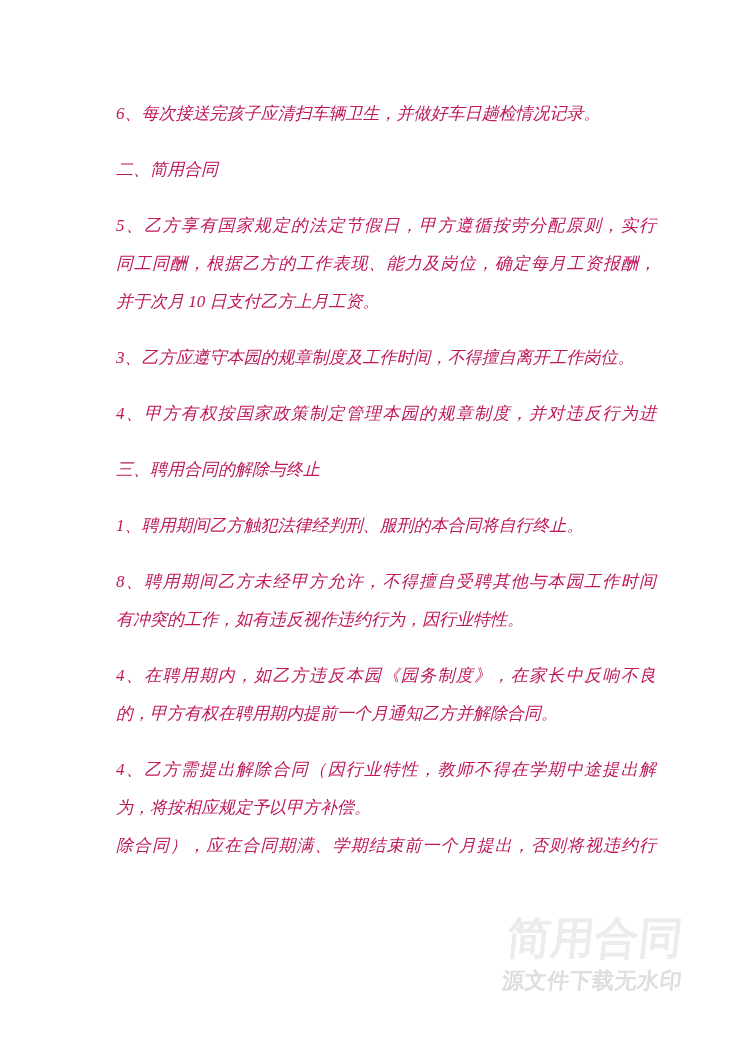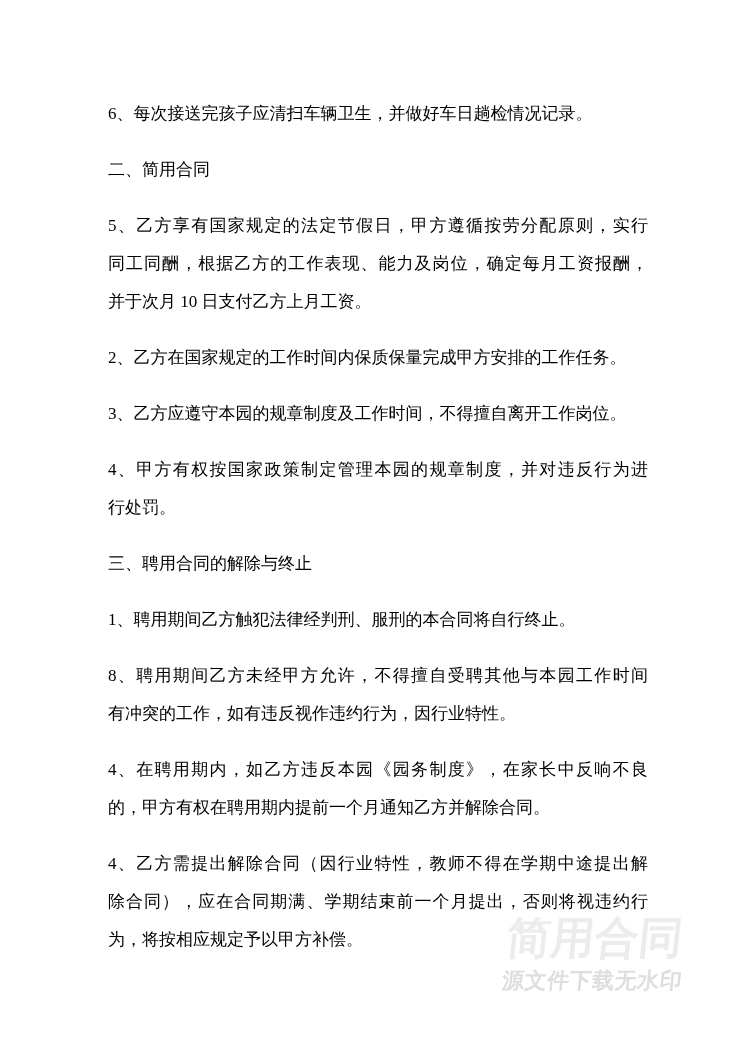"6、每次接送完孩子应清扫车辆卫生，并做好车日趟检情况记录。" .content { color: #000000 -> #be185d; font-style: none -> italic; left: 108px -> 116px }
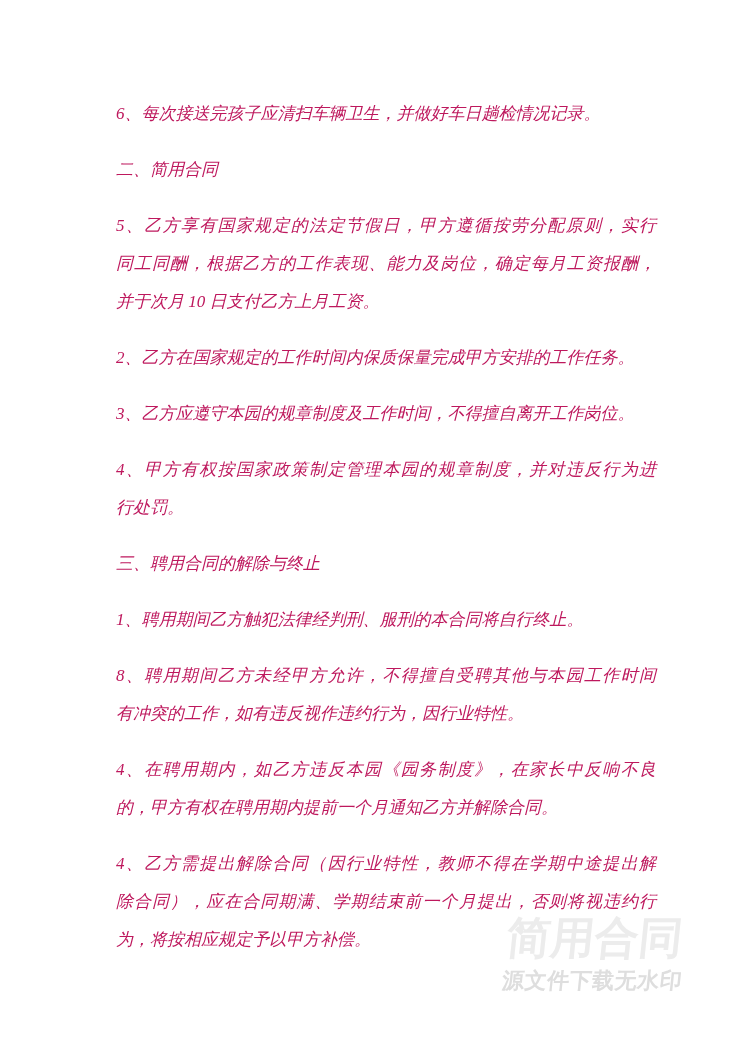"2、乙方在国家规定的工作时间内保质保量完成甲方安排的工作任务。" div.block { html: <div> <div>2、乙方在国家规定的工作时间内保质保量完成甲方安排的工作任务。</div> </div> -> none }
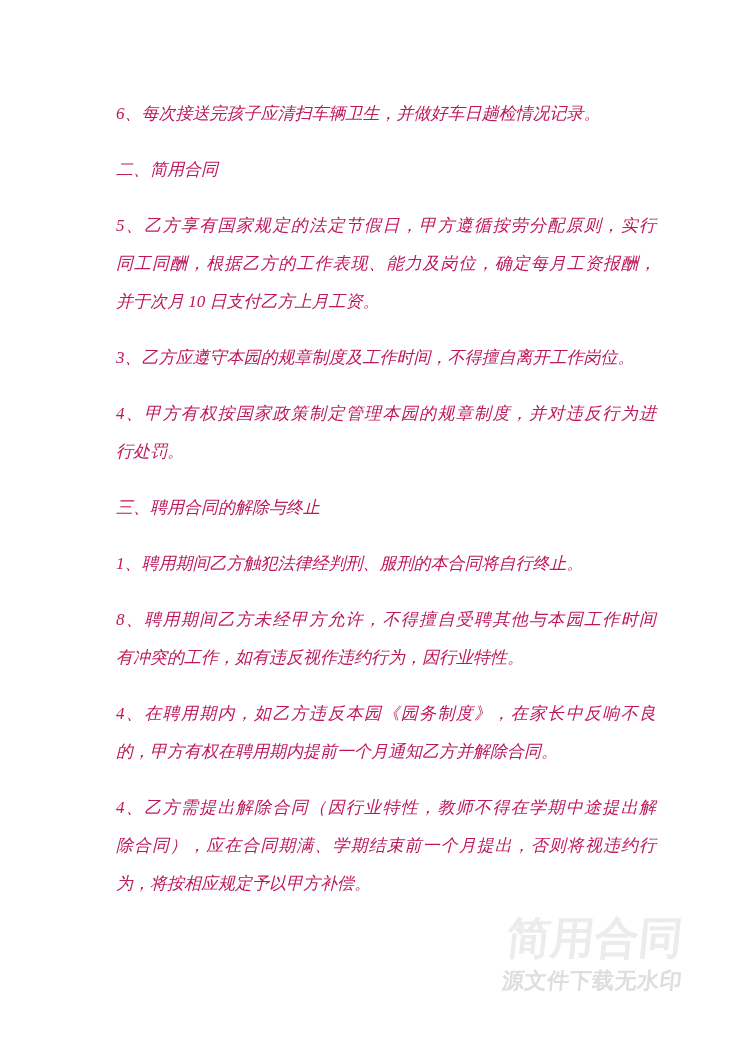"行处罚。" div.line { html: <div>行处罚。</div> -> none }
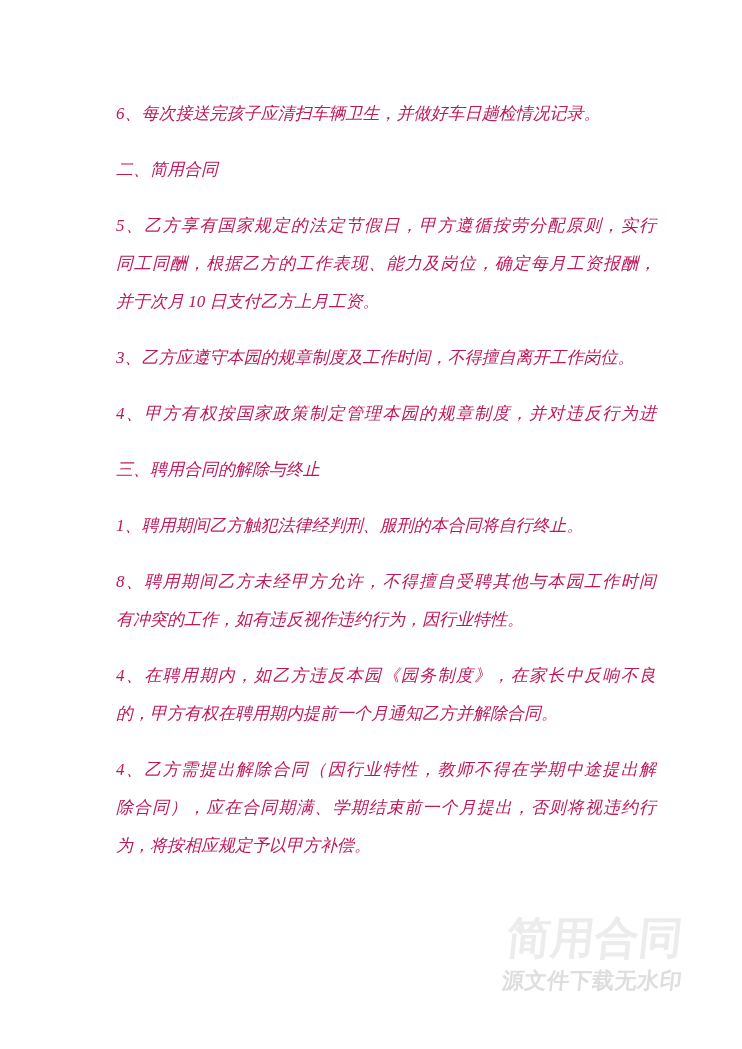"除合同），应在合同期满、学期结束前一个月提出，否则将视违约行" div.line { order: before "为，将按相应规定予以甲方补偿。" -> after "为，将按相应规定予以甲方补偿。" }
